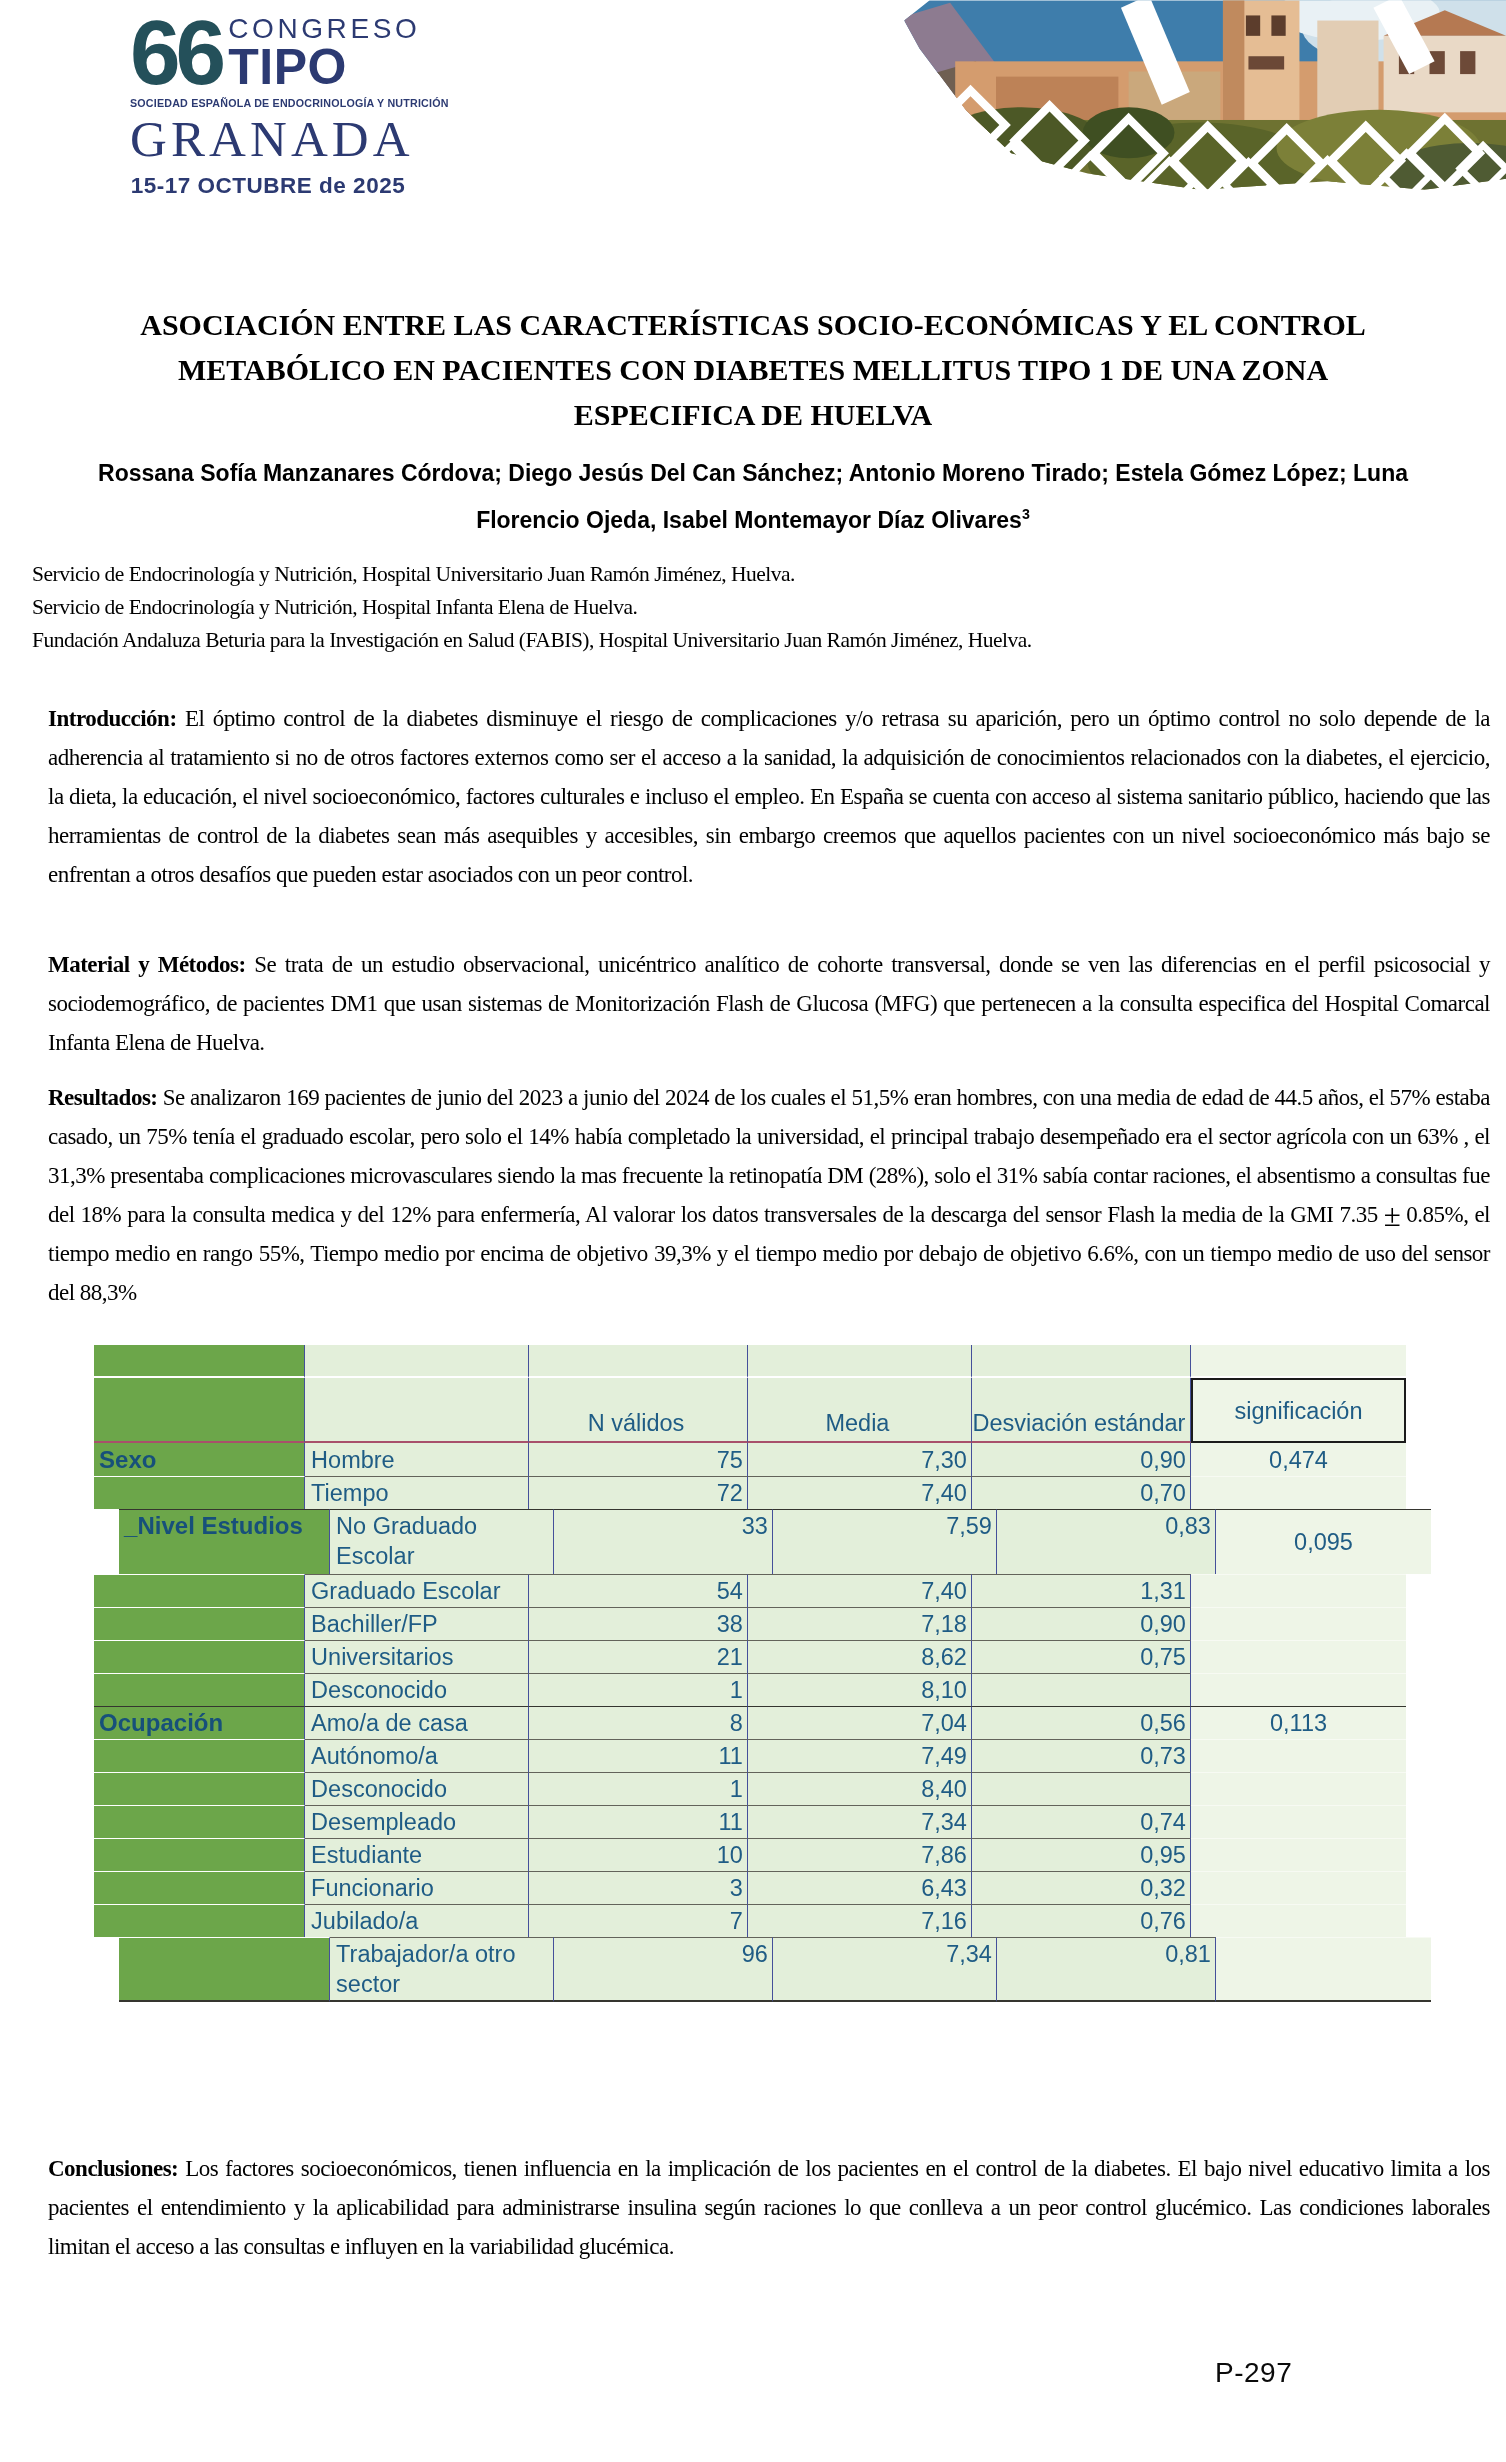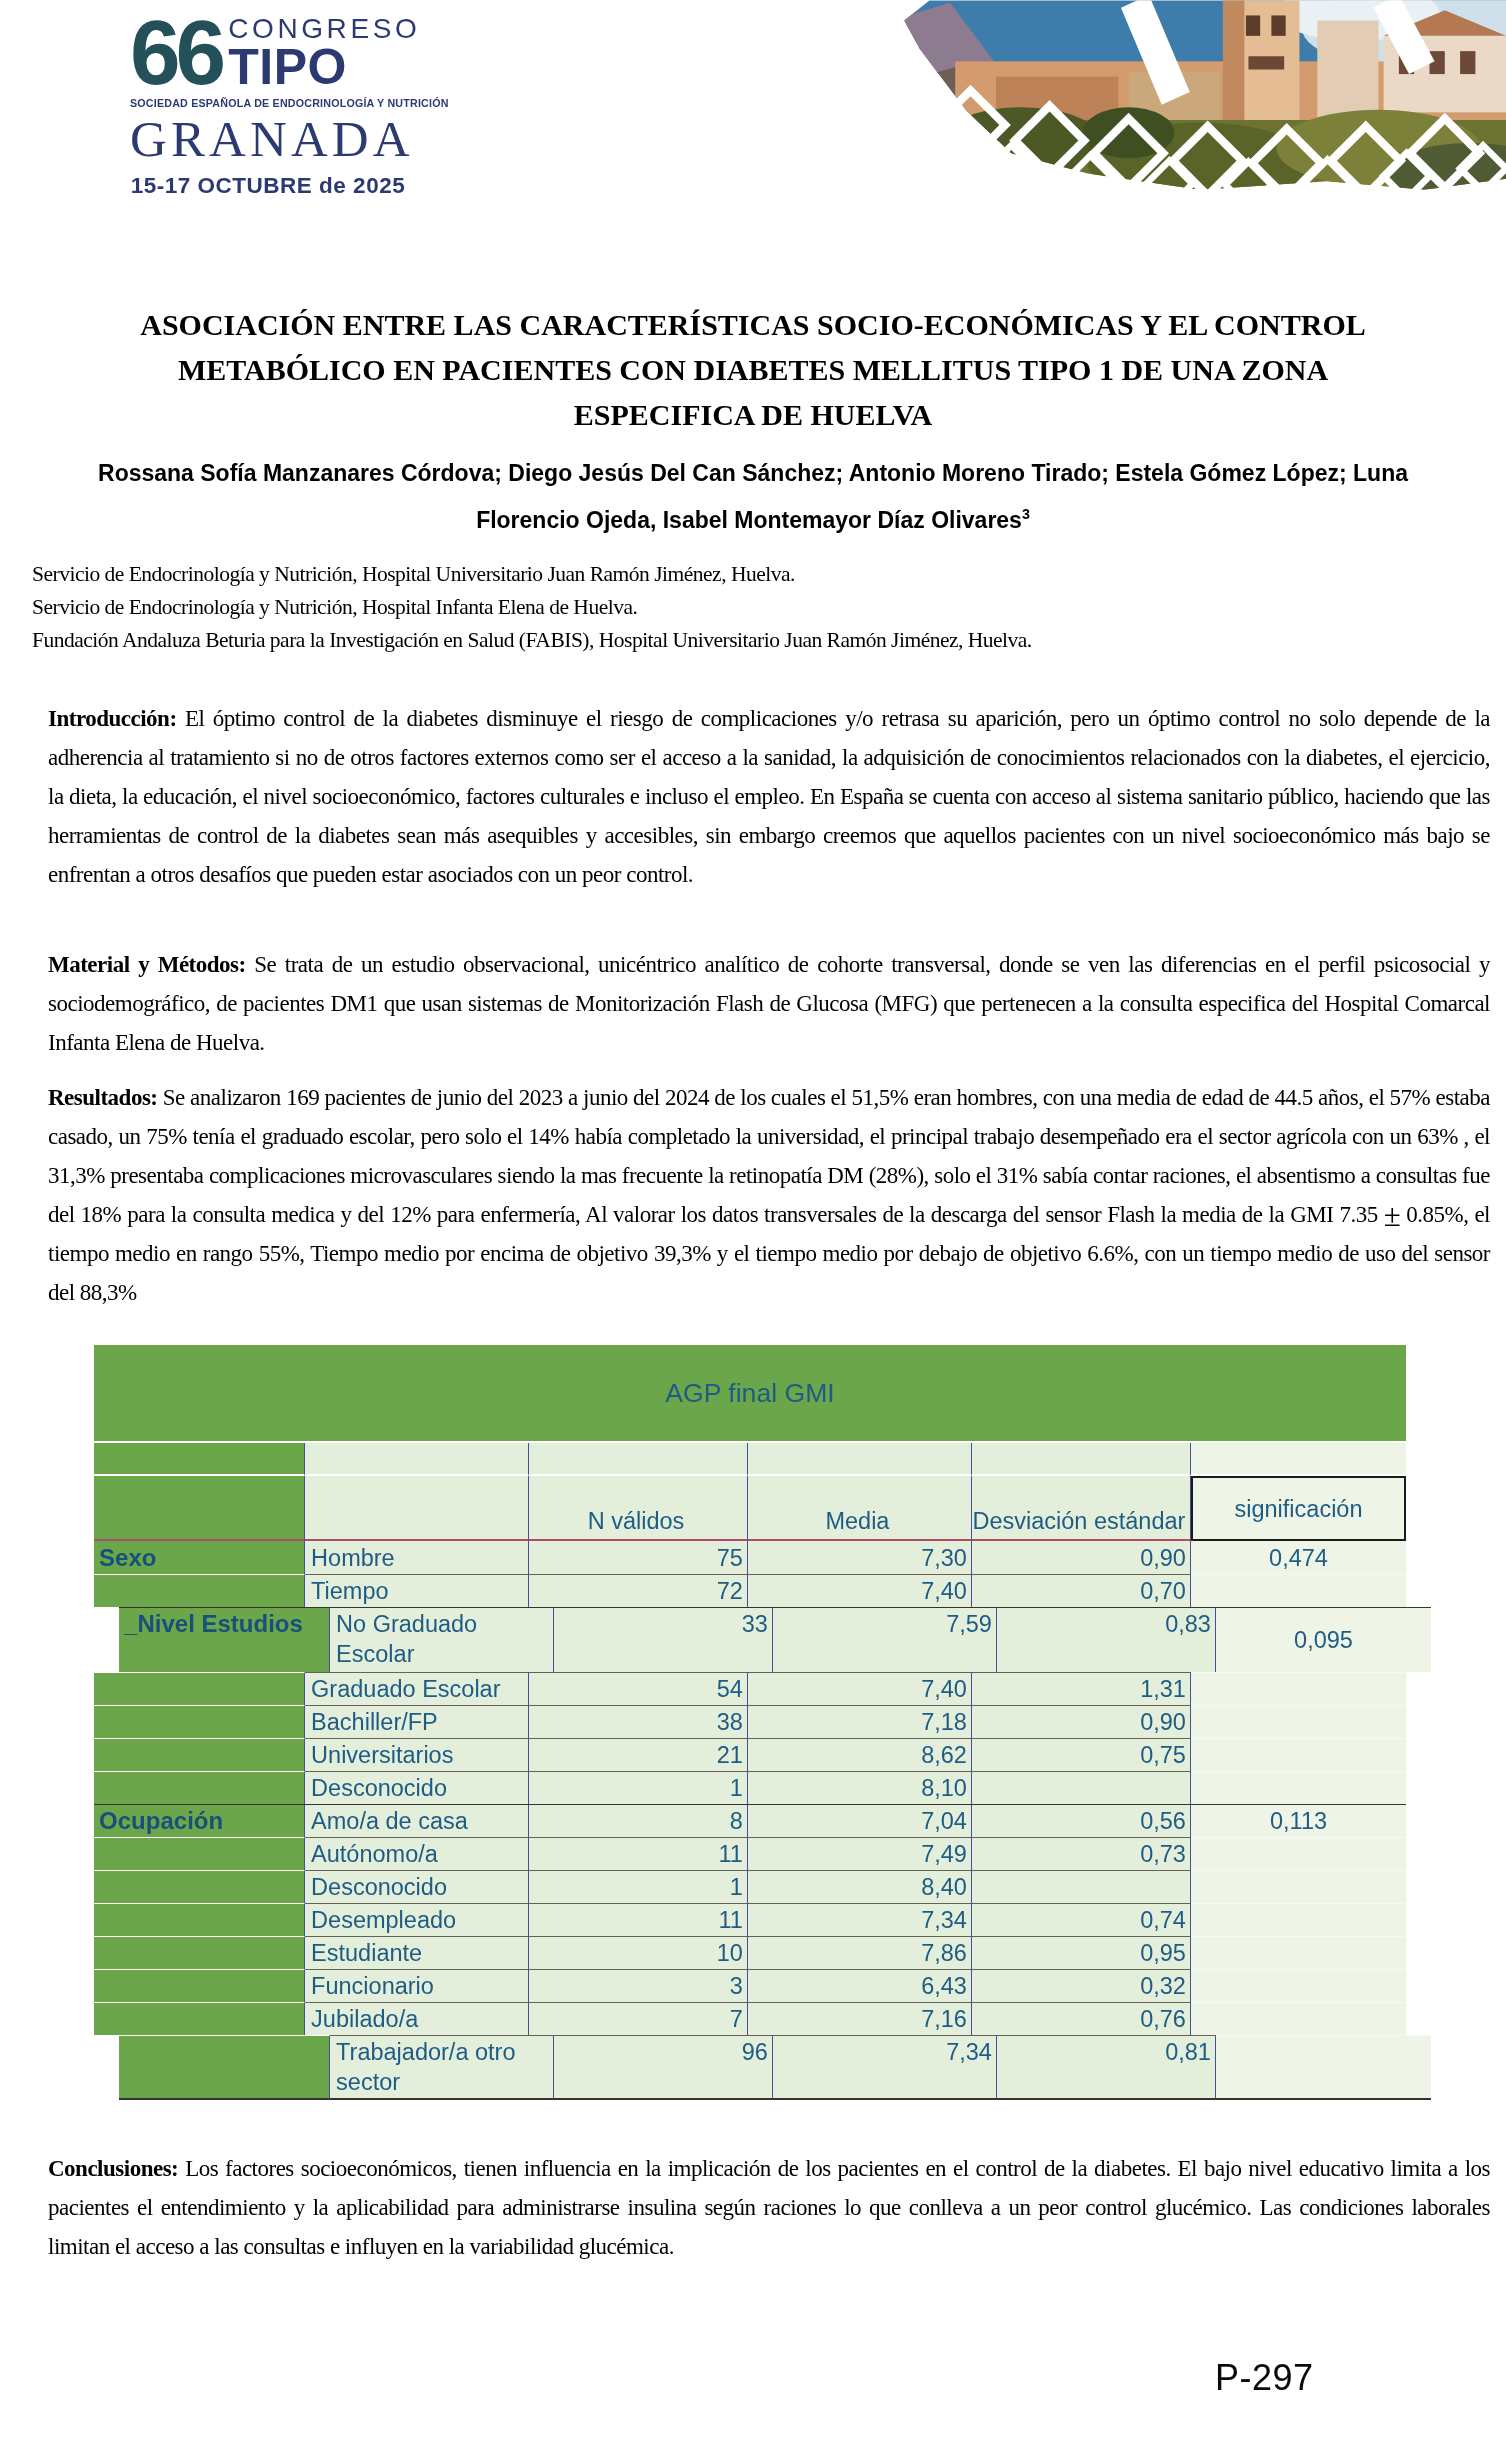"AGP final GMI" div.banner { html: <div>AGP final GMI</div> -> none }
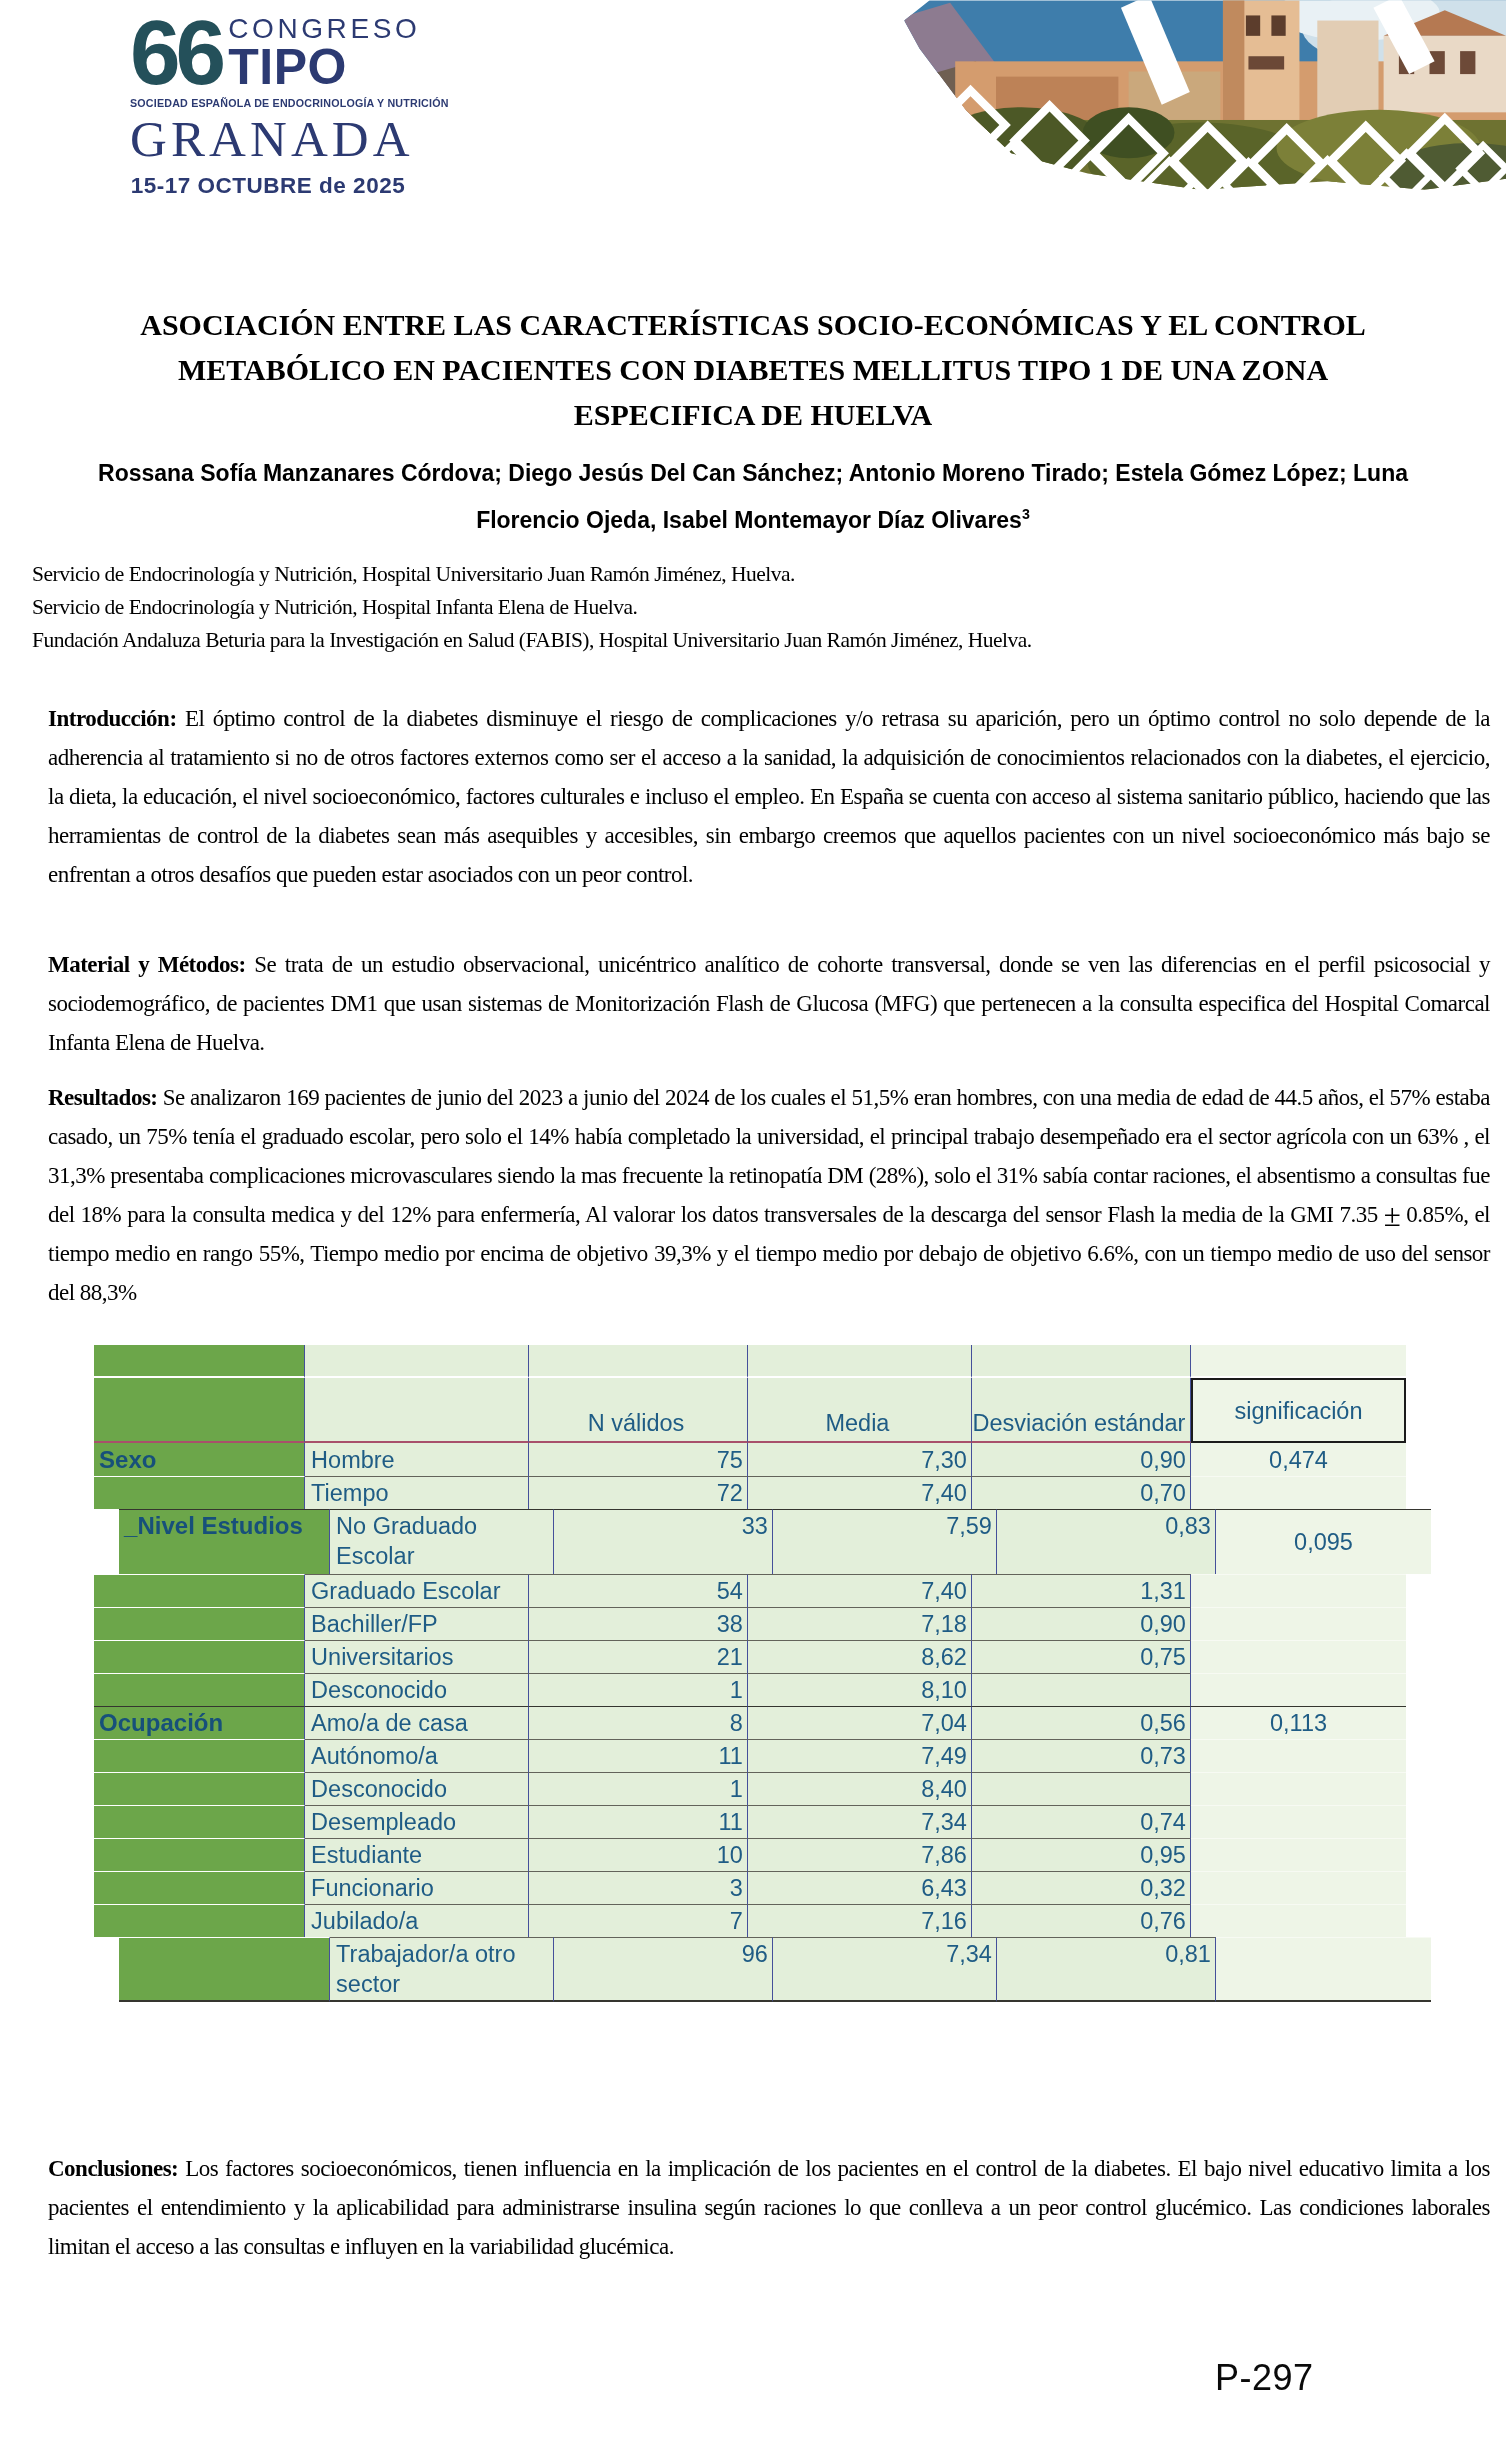"P-297" .code { font-size: 36px -> 28px }
